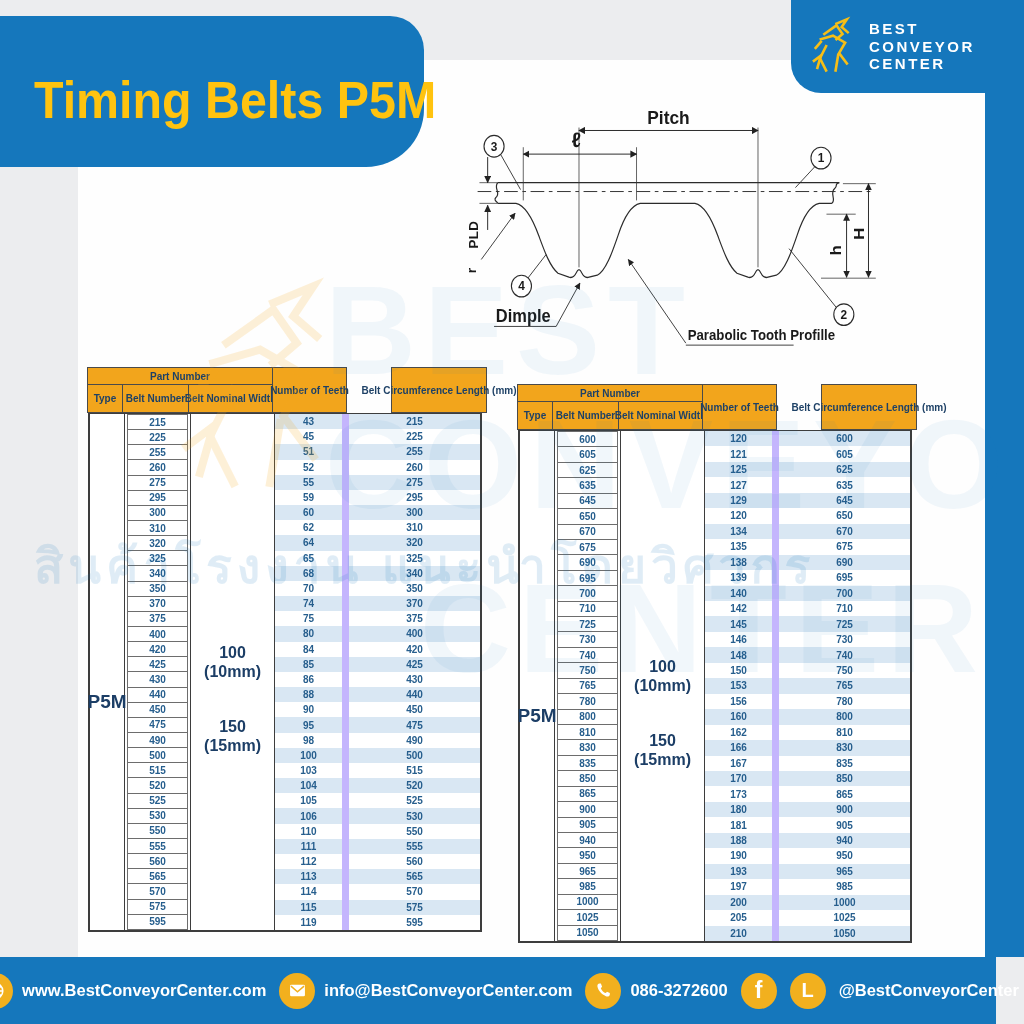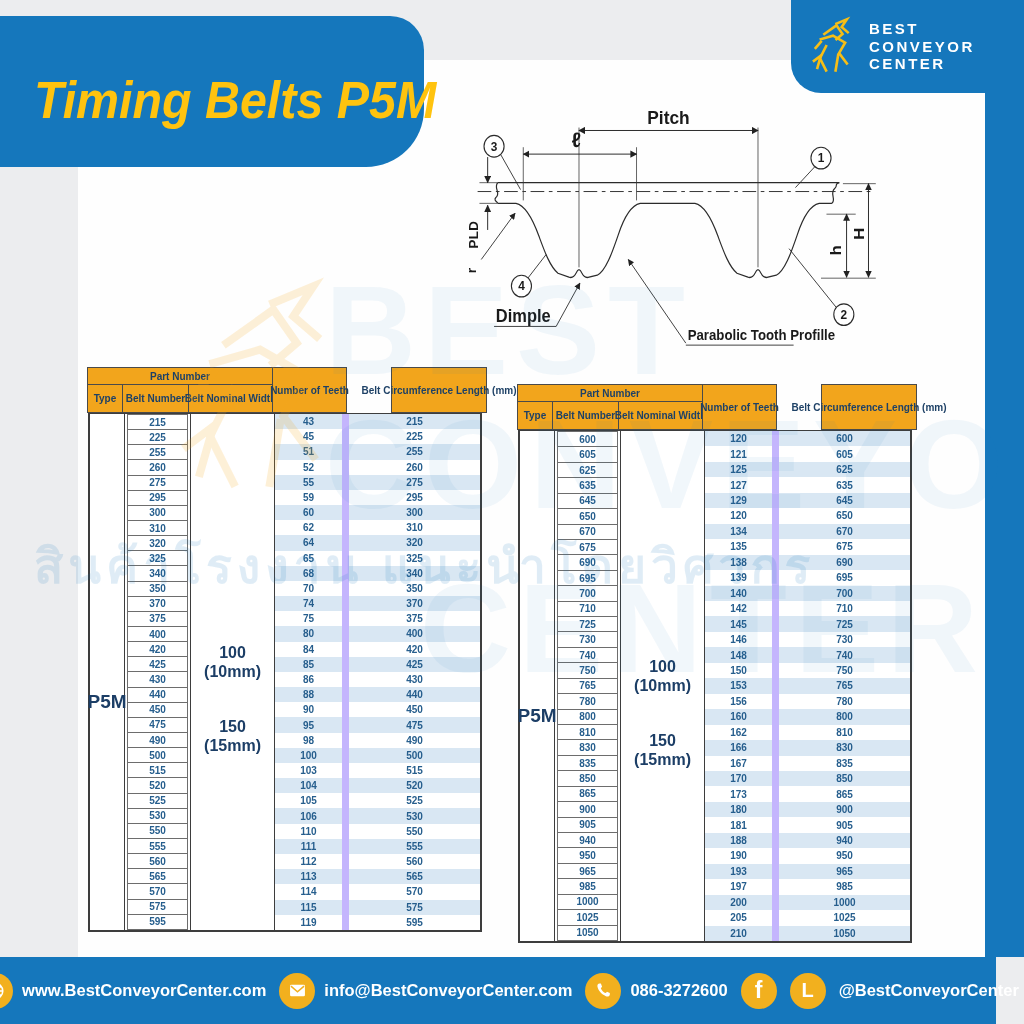"Timing Belts P5M" .banner { font-style: italic -> none }
